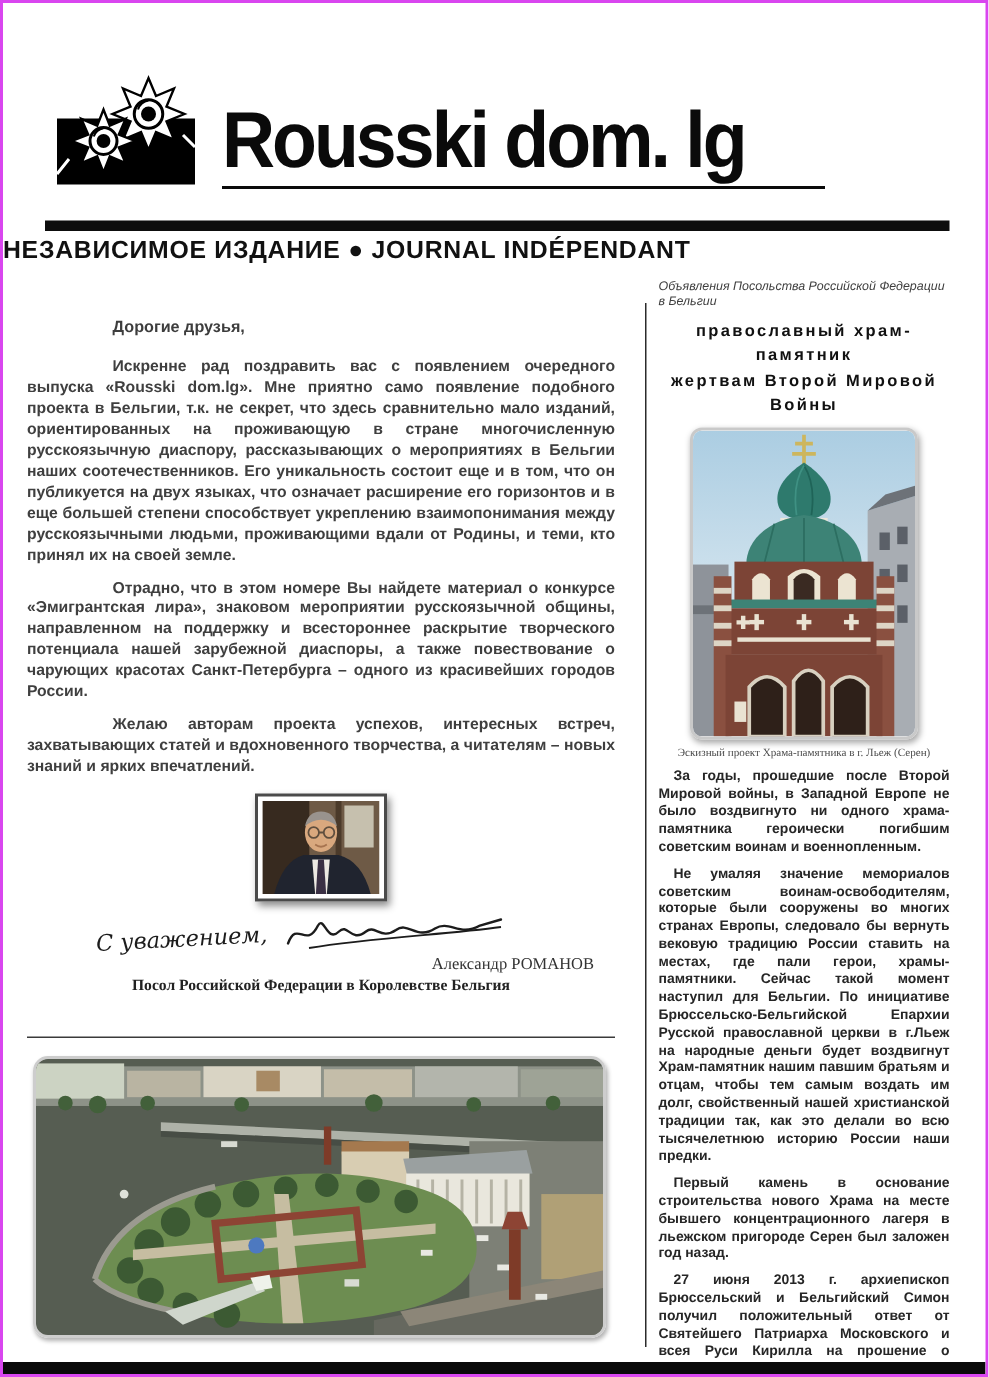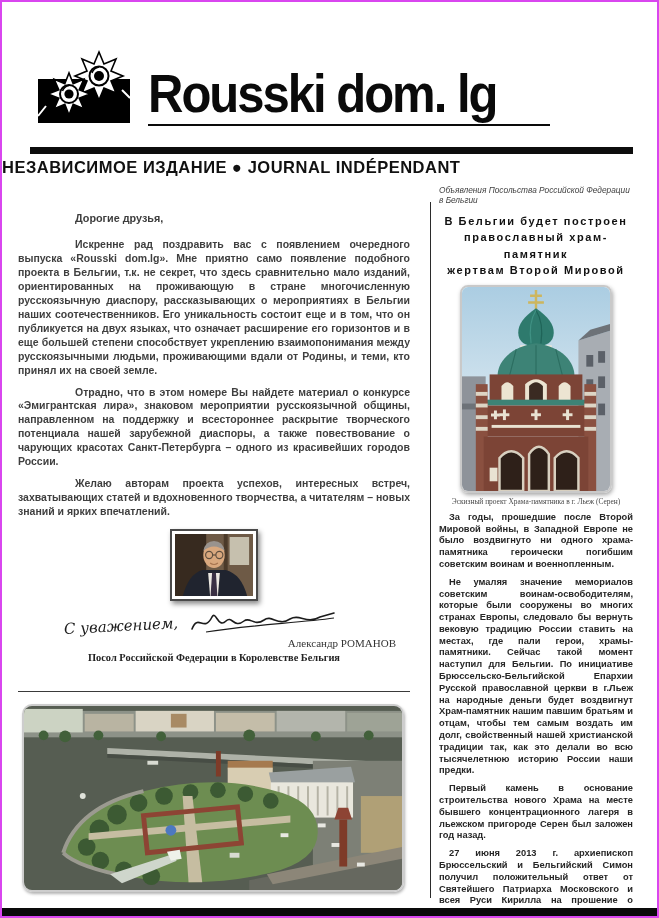"В Бельгии будет построен" div { html: <div>В Бельгии будет построен</div> -> none }
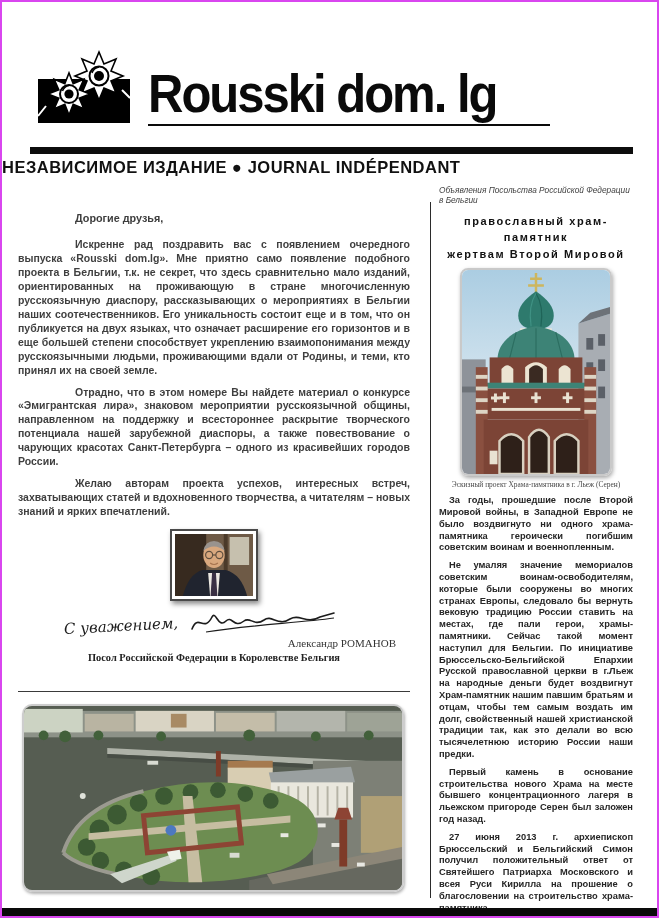"Войны" div { html: none -> <div>Войны</div> }
